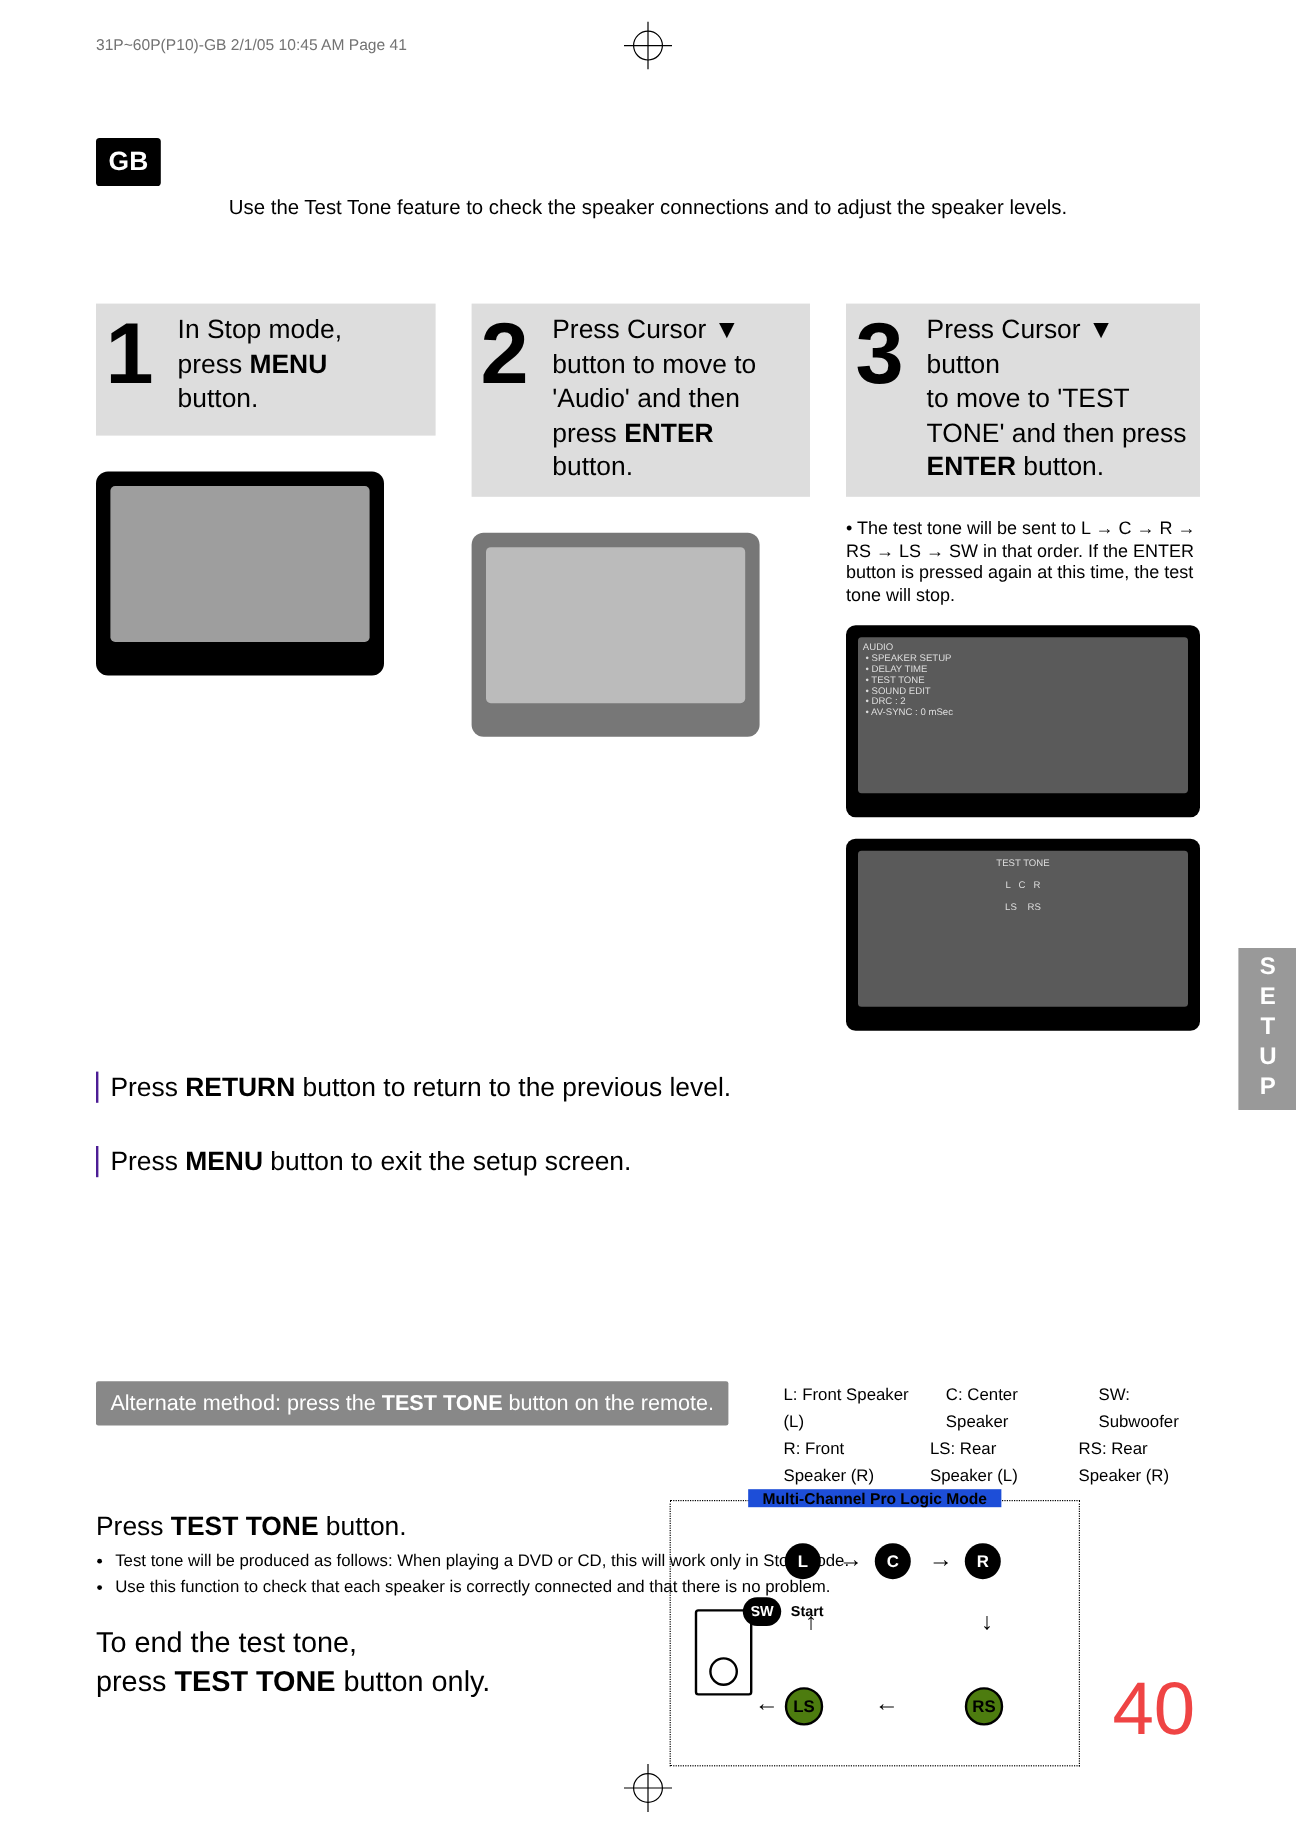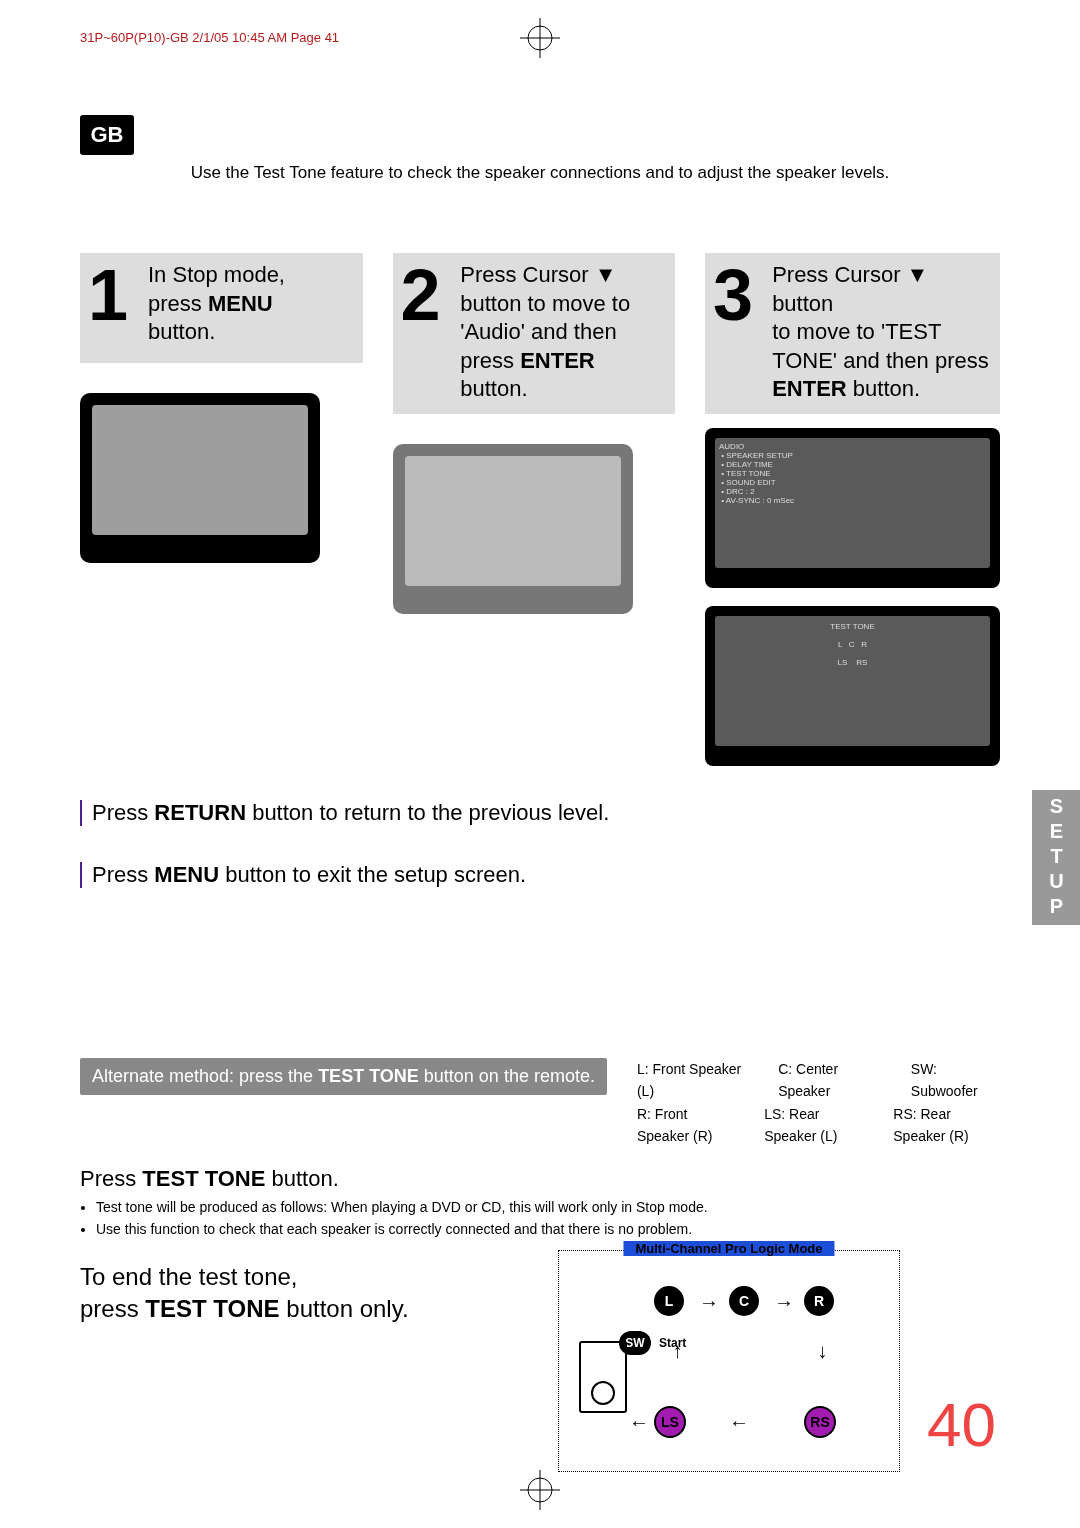"31P~60P(P10)-GB 2/1/05 10:45 AM Page" .header-line { color: #b91c1c -> #737373 }
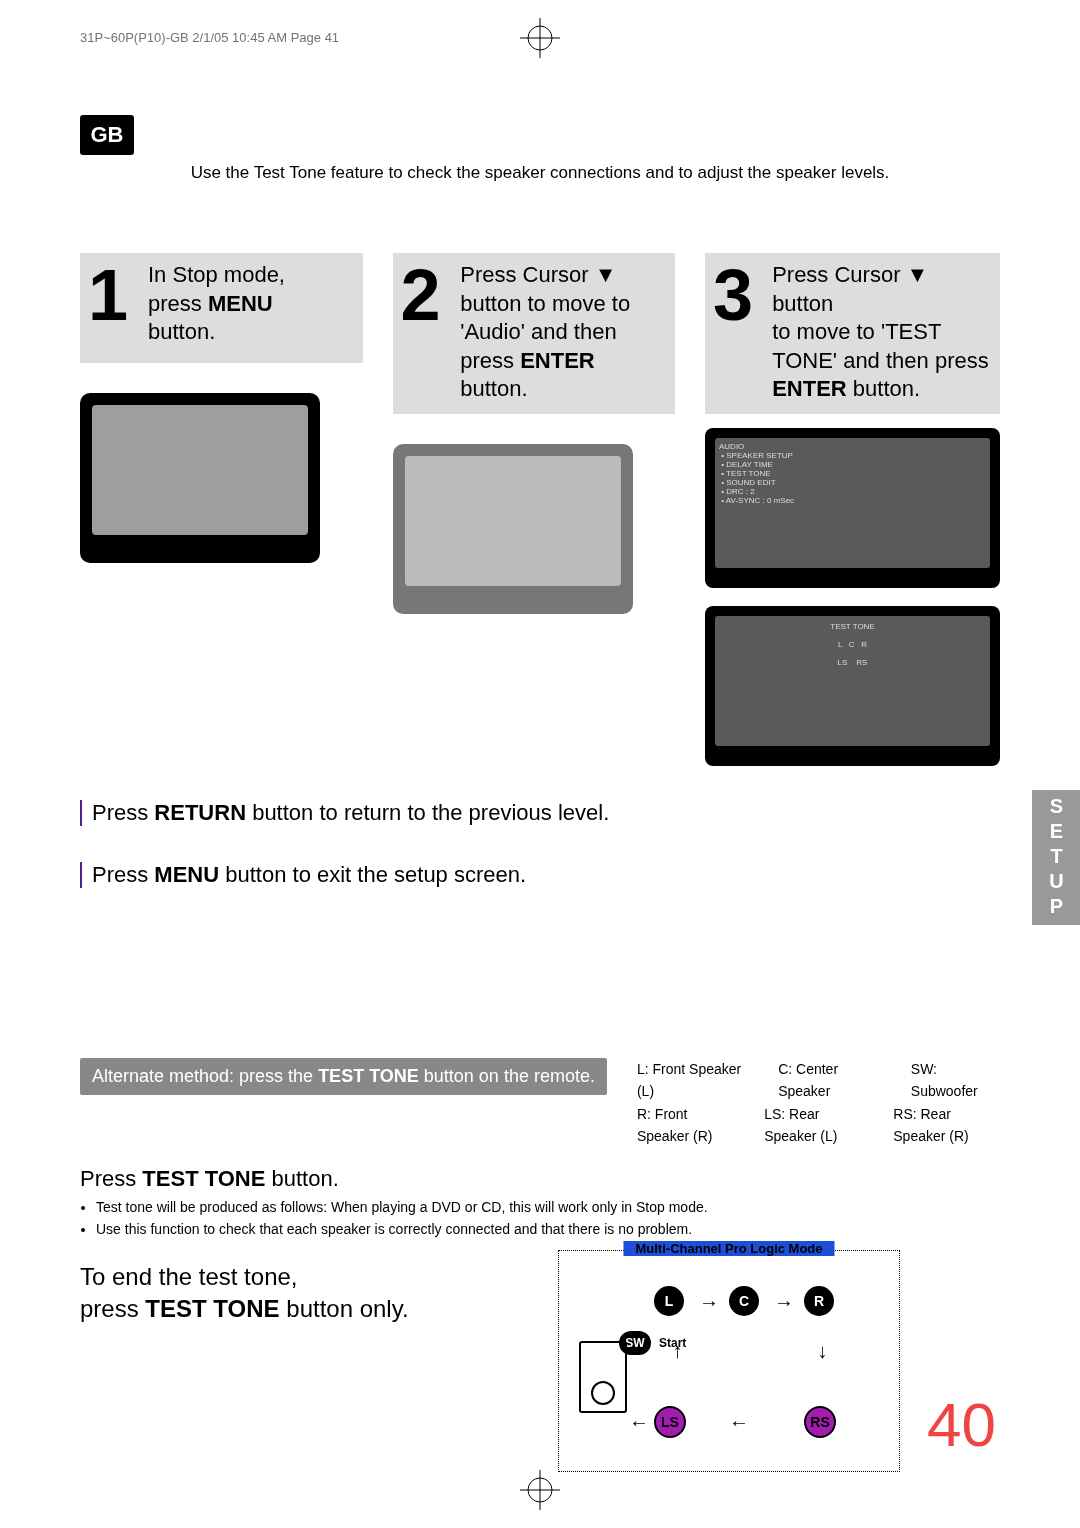"• The test tone will" div.step3-sub { html: none -> <div>• The test tone will be sent to L → C → R → RS → LS → SW in that order. If the ENTER button is pressed again at this time, the test tone will stop.</div> }
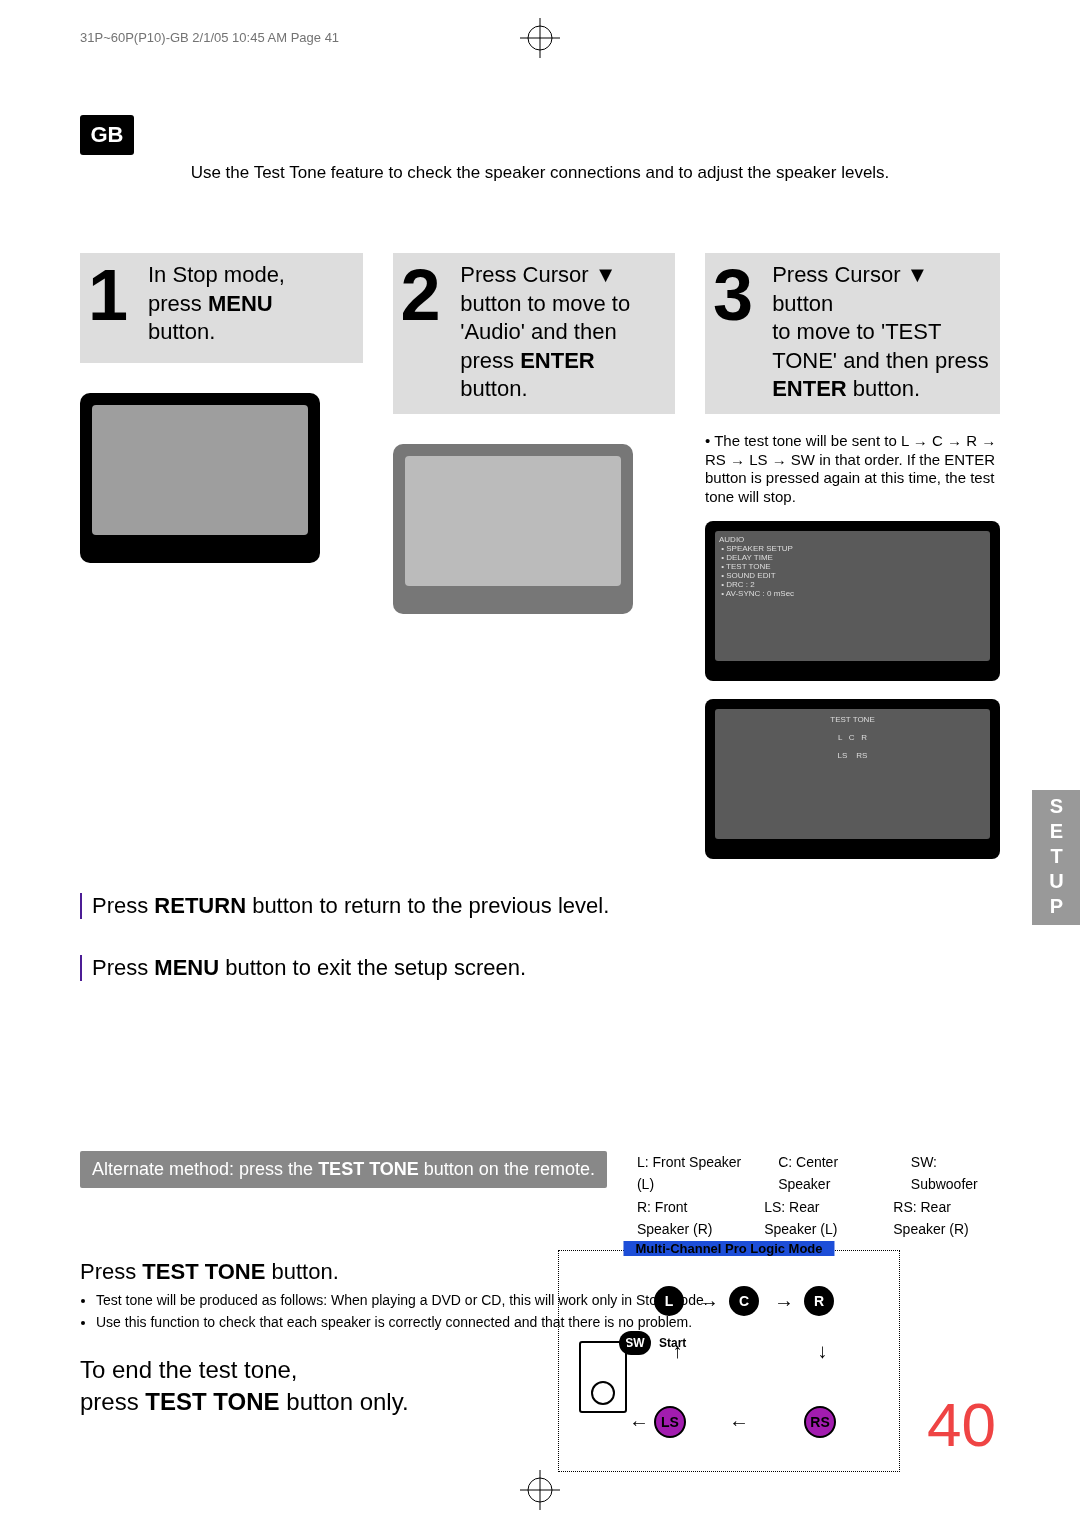"Alternate method: press the TEST" .alt-row1 { gap: 30px -> 46px }
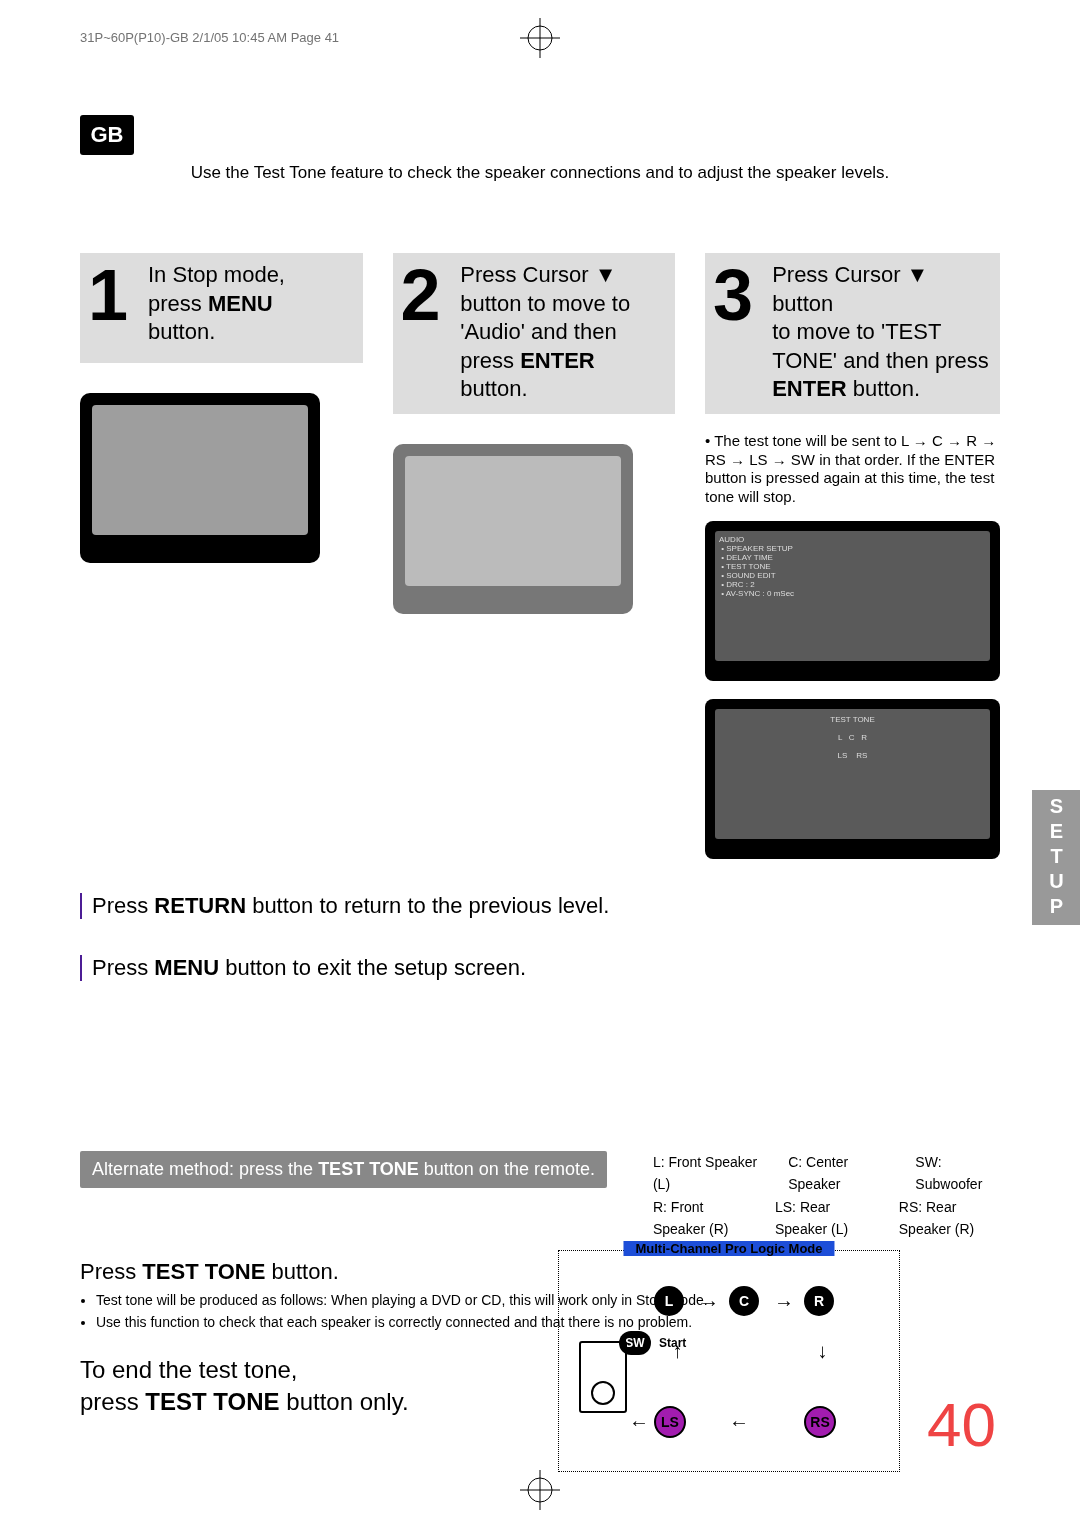"LS" .node.white { background: #a21caf -> #4d7c0f }
